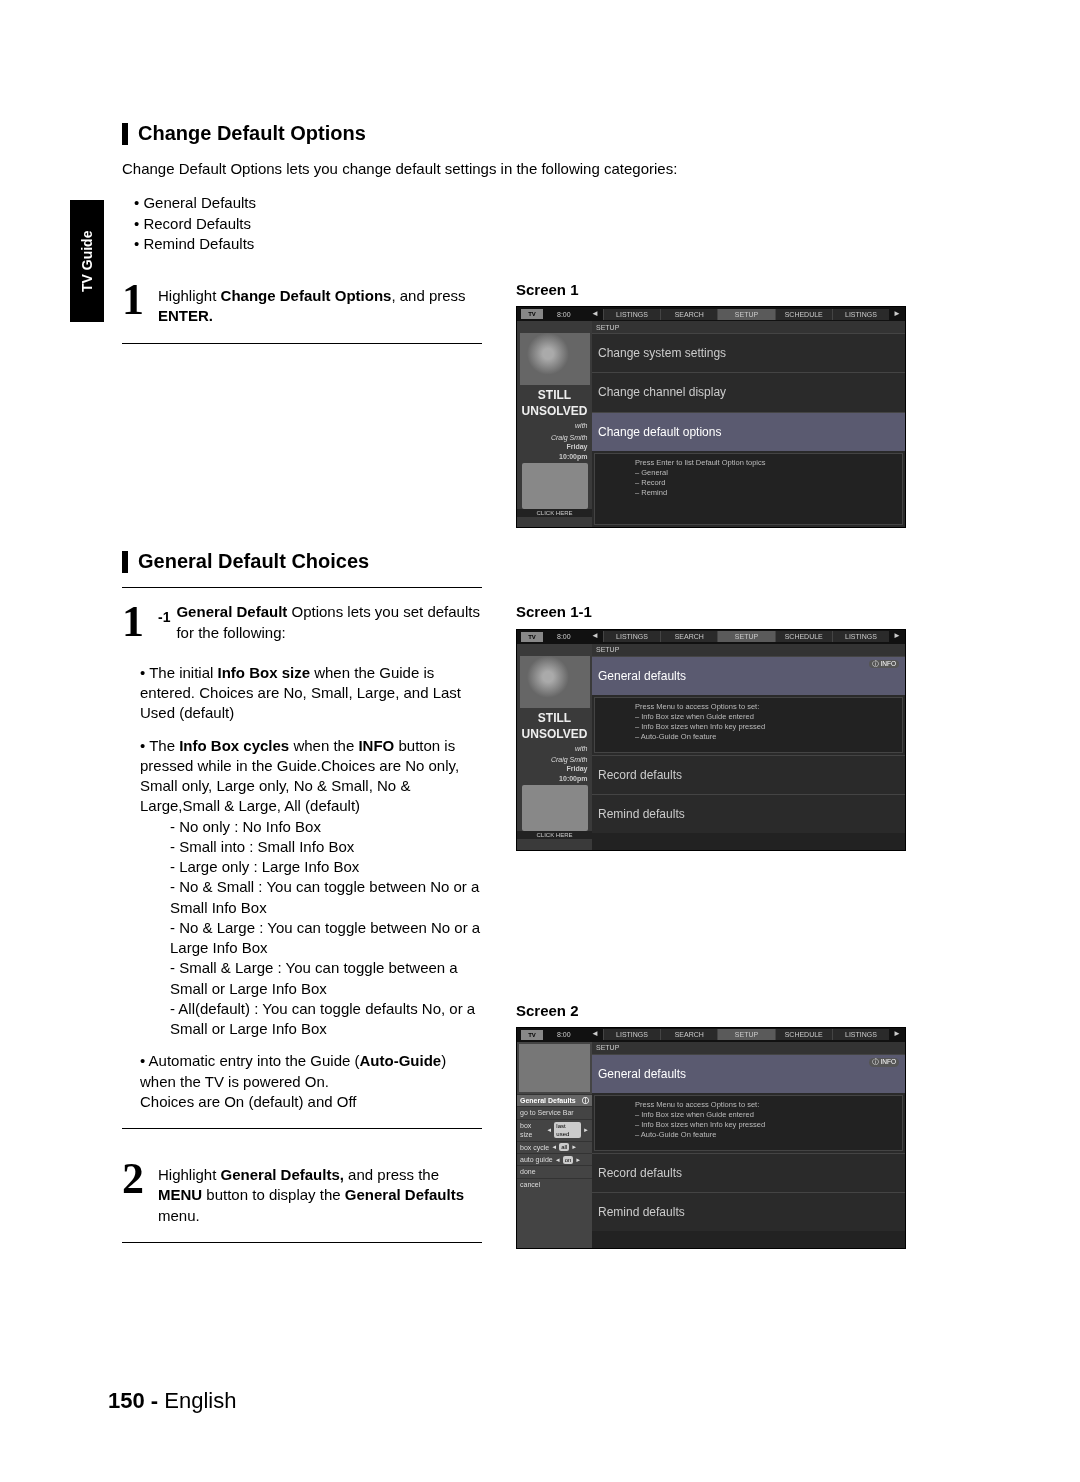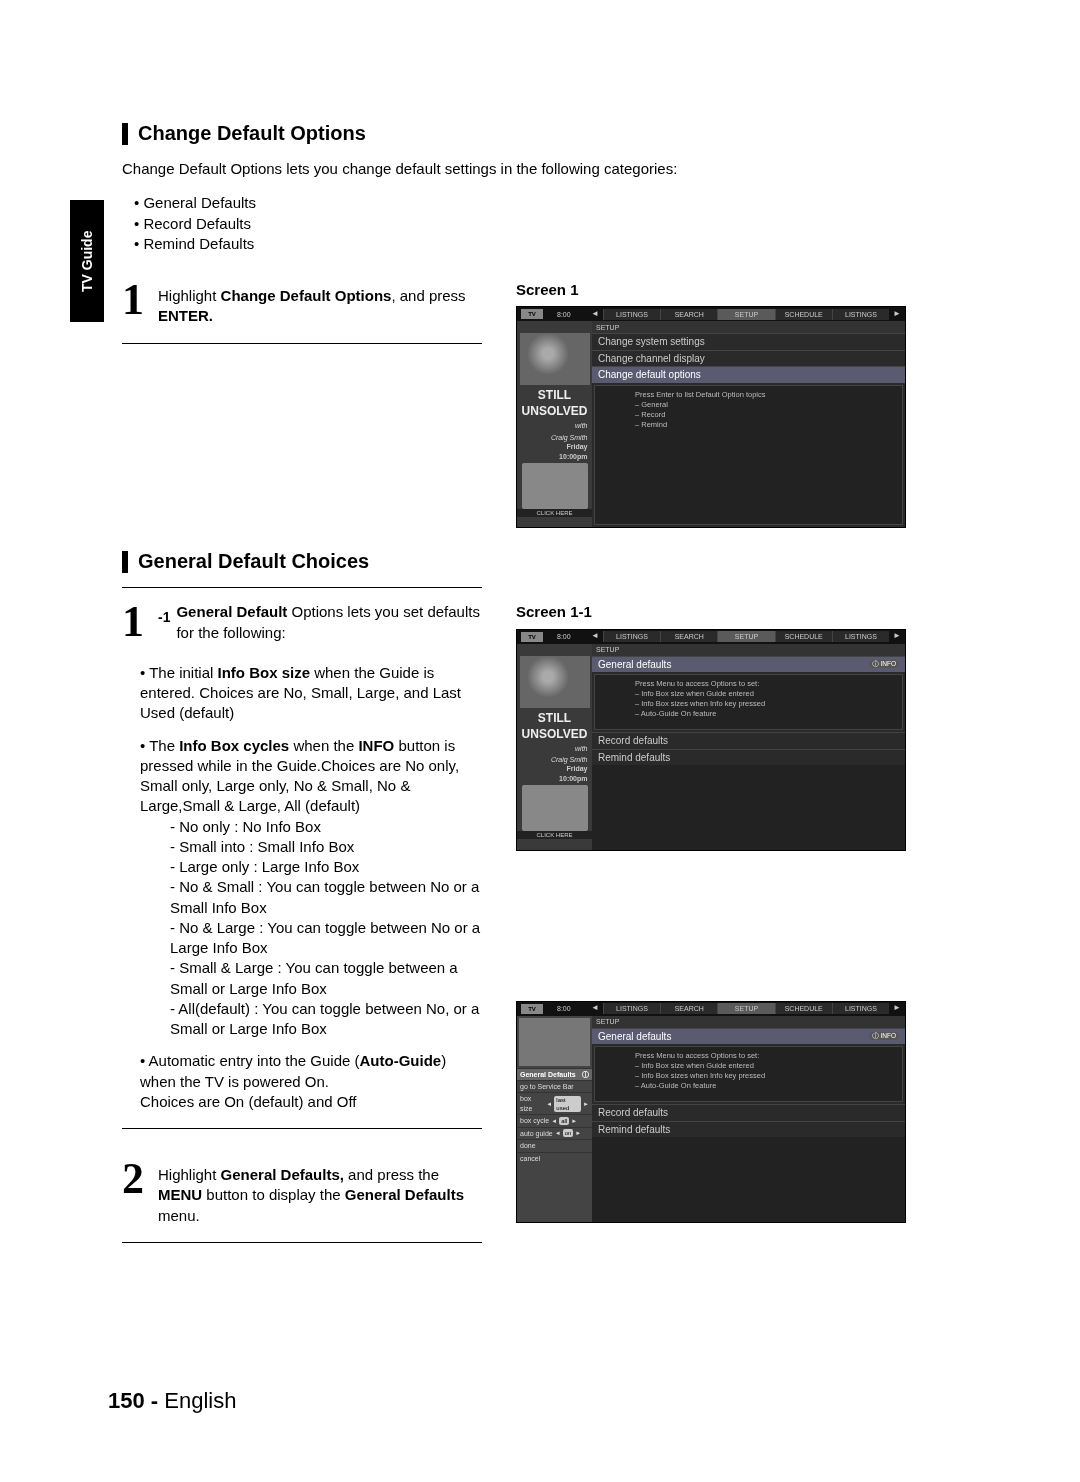"Change system settings" .ss-menurow { font-size: 10px -> 12px; padding: 1px 6px -> 11px 6px }
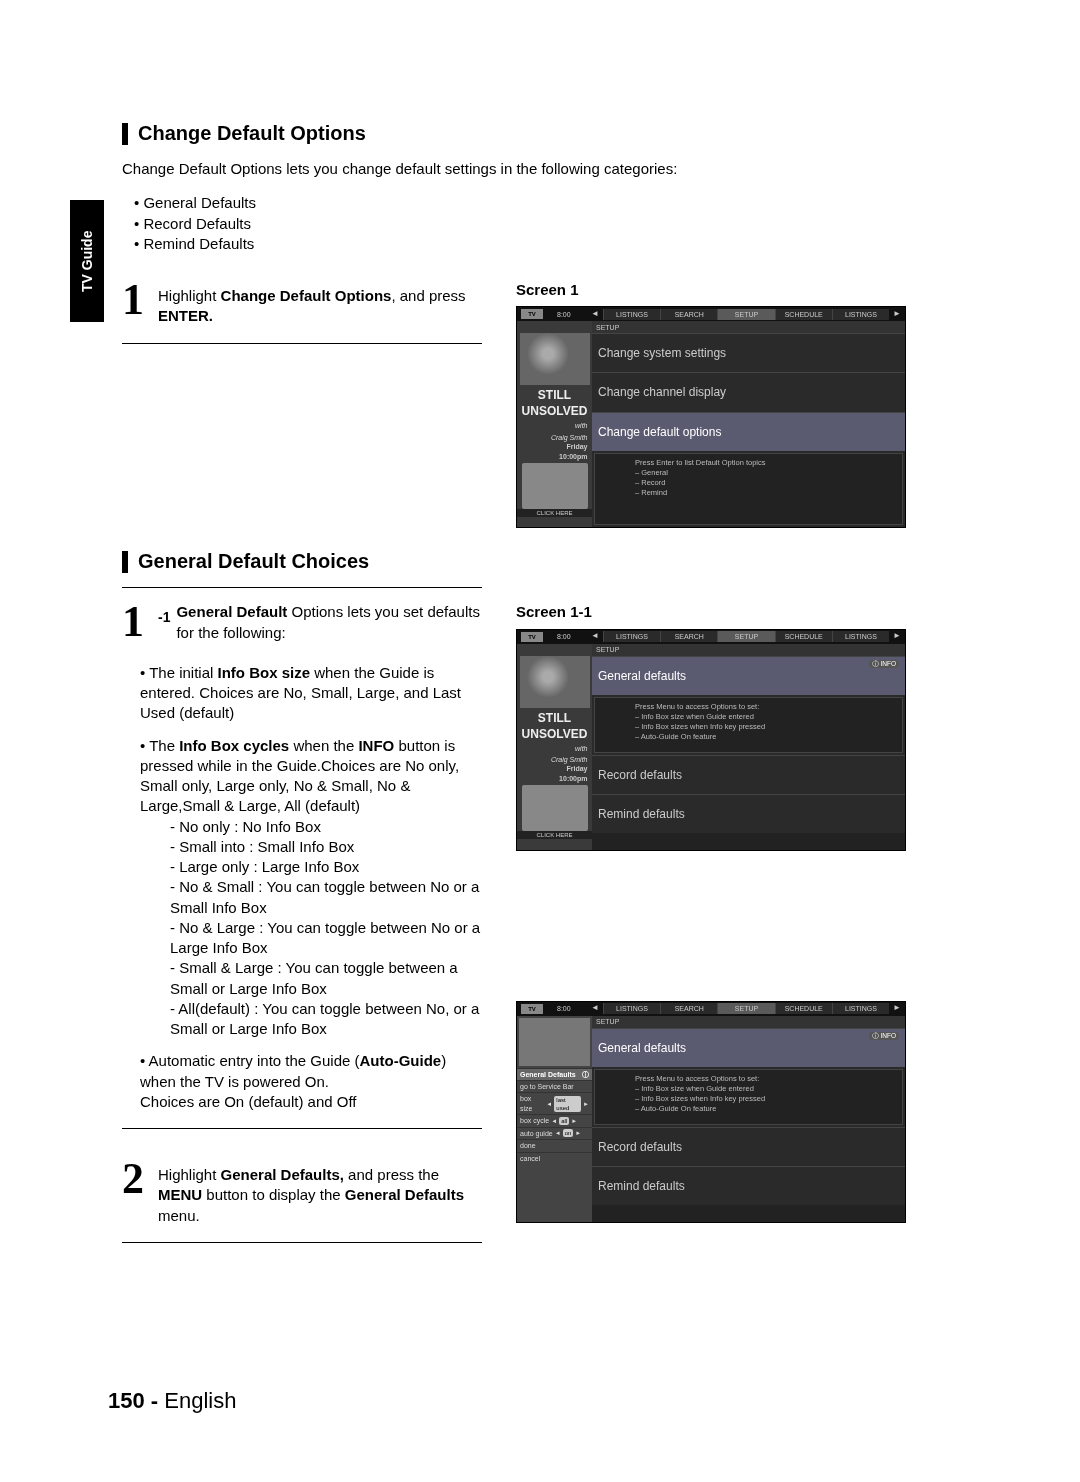"- All(default) : You can" div.bi { text: between -> defaults }
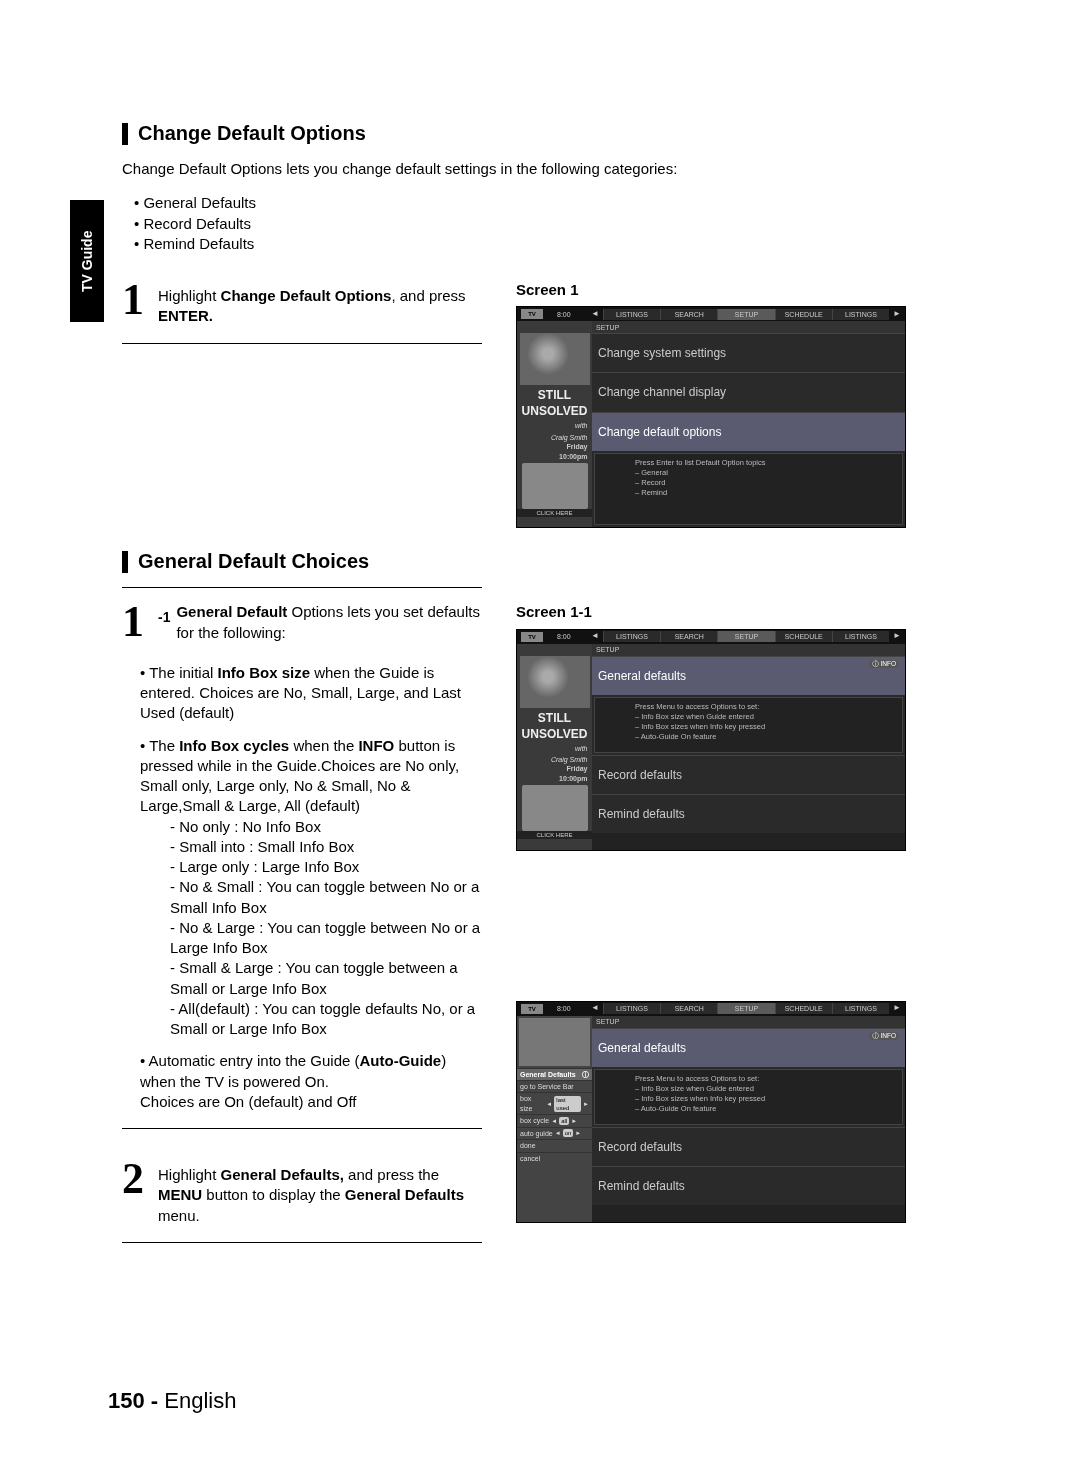"Screen 2" div.screen-label { html: none -> <div>Screen 2</div> }
